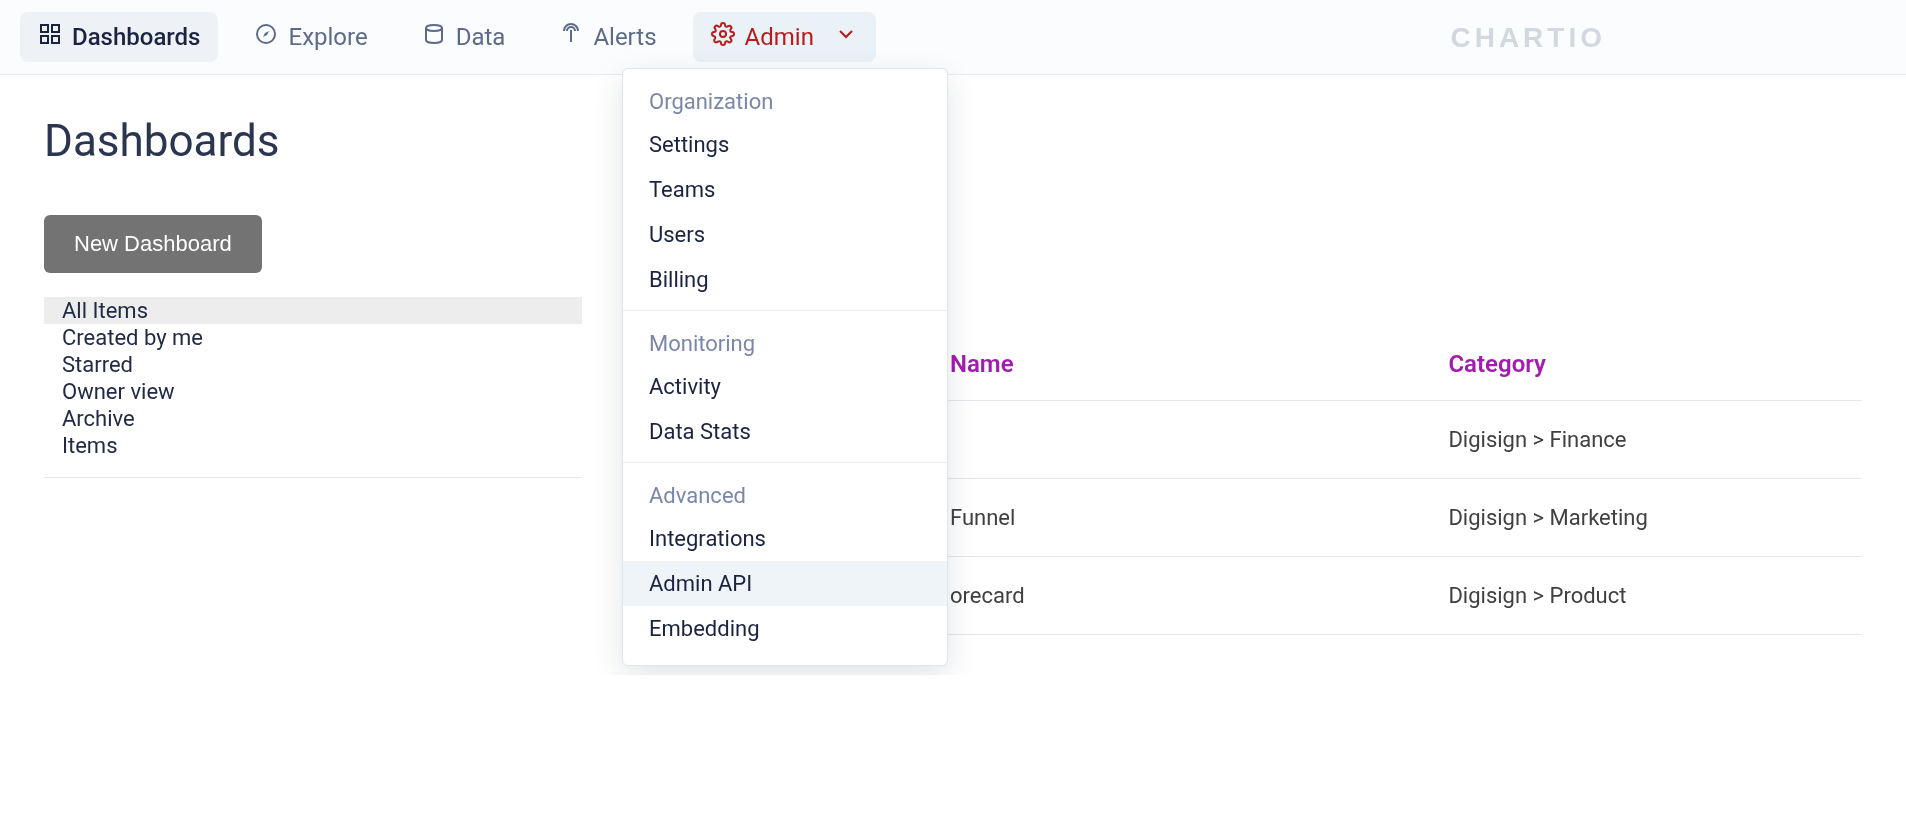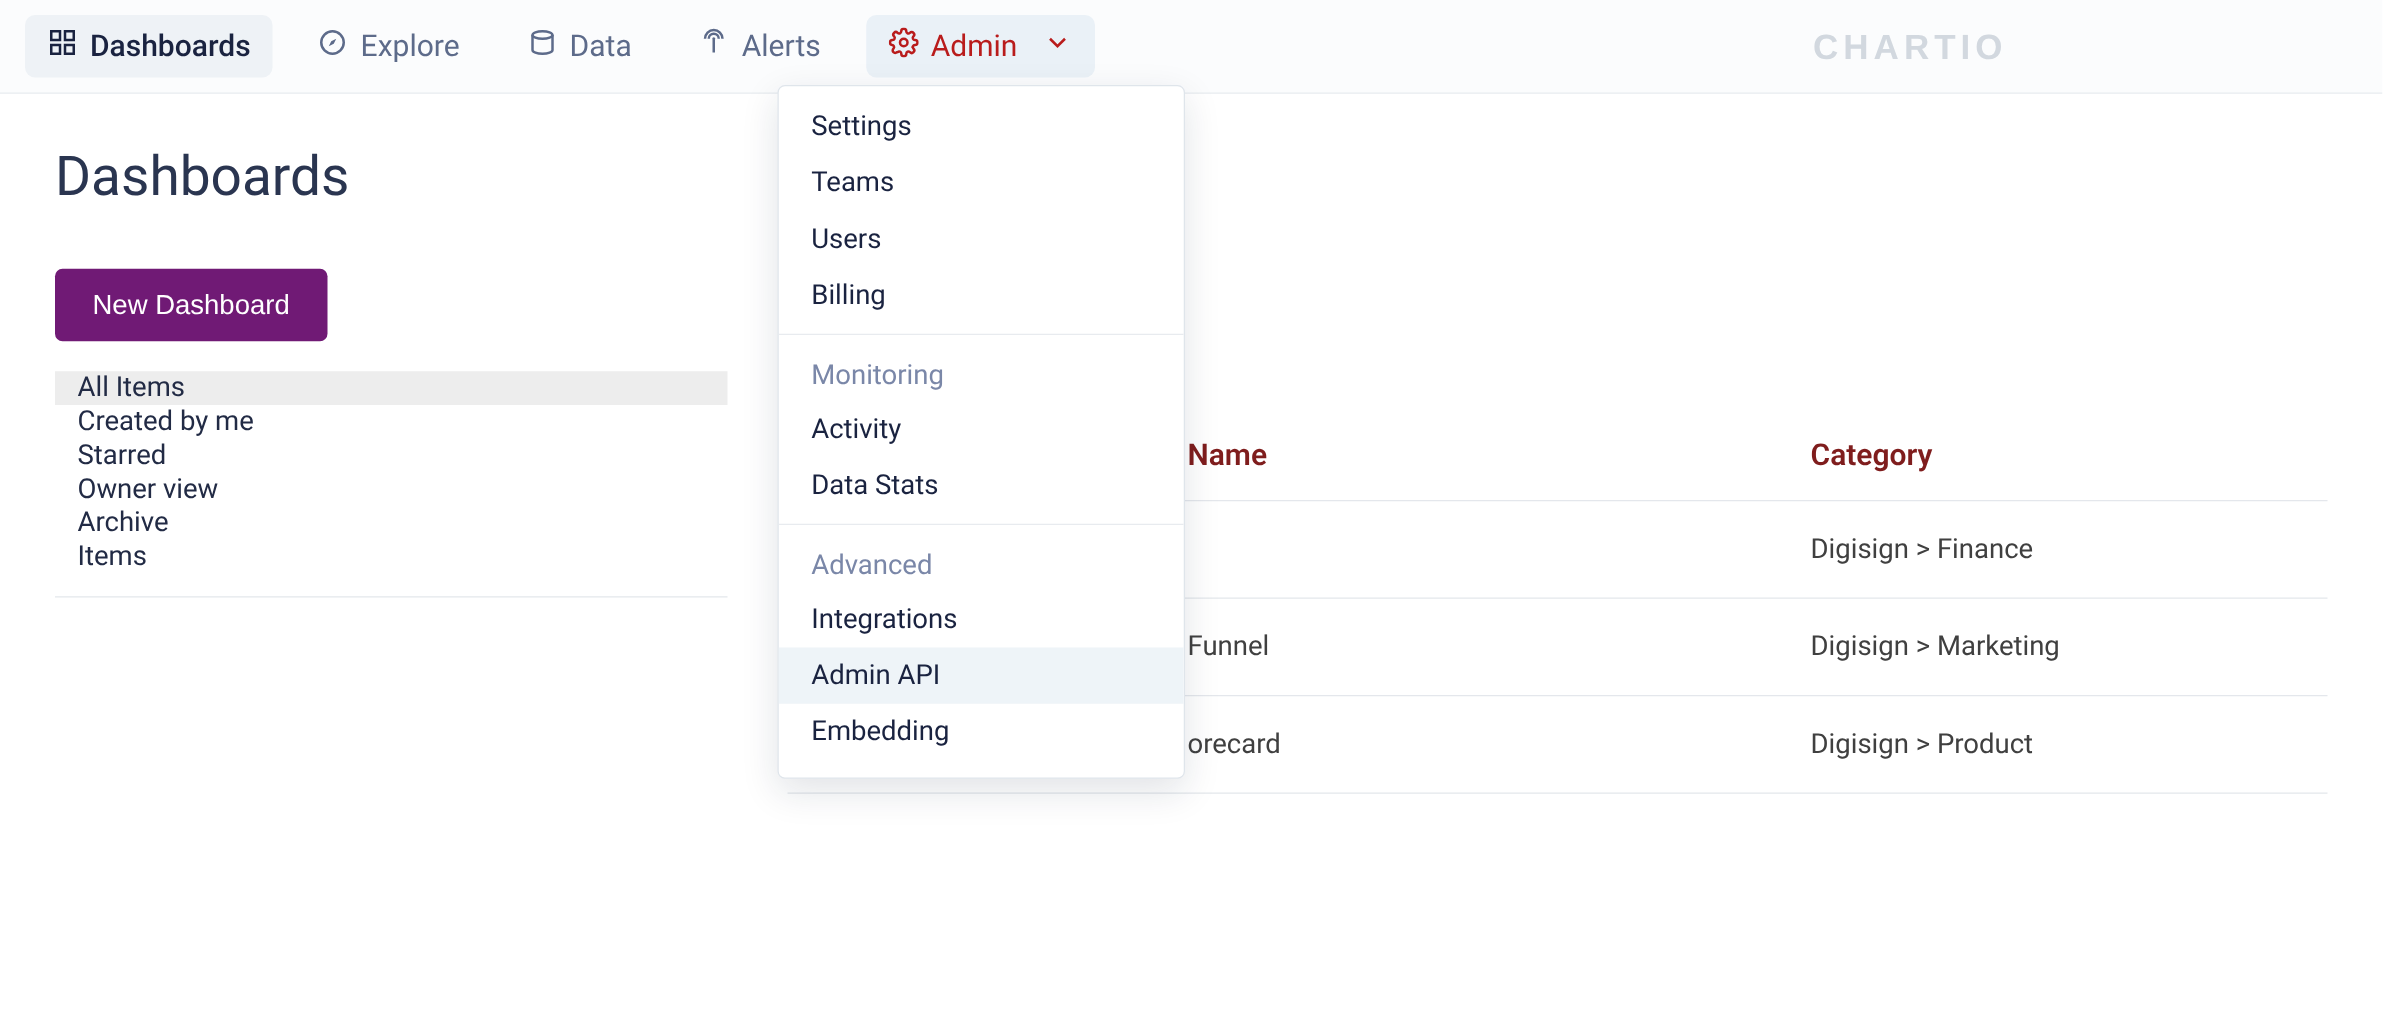"Organization" div.dropdown-heading { html: none -> <div>Organization</div> }
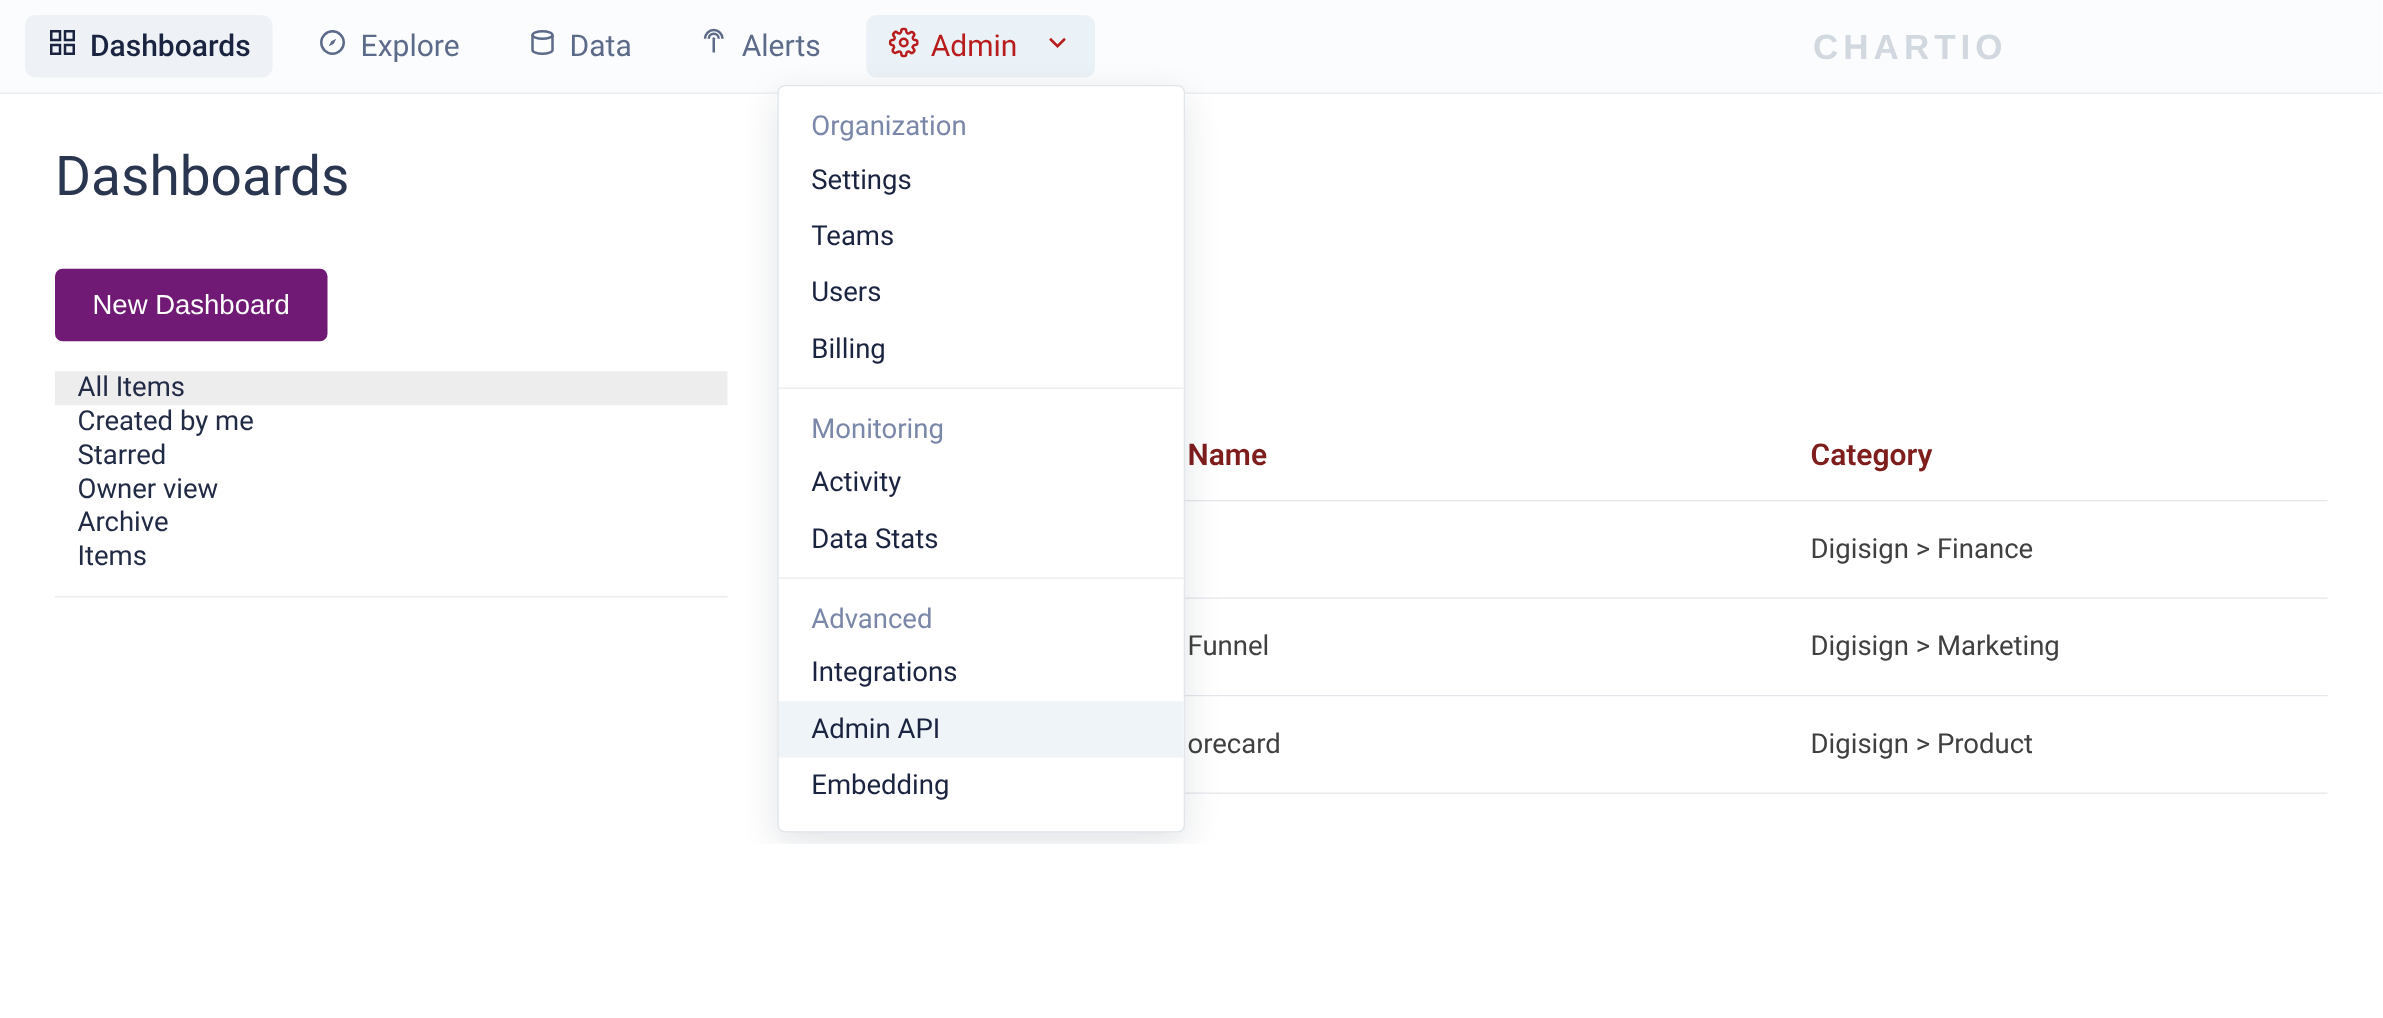"New Dashboard" .new-btn { background: #701a75 -> #737373 }
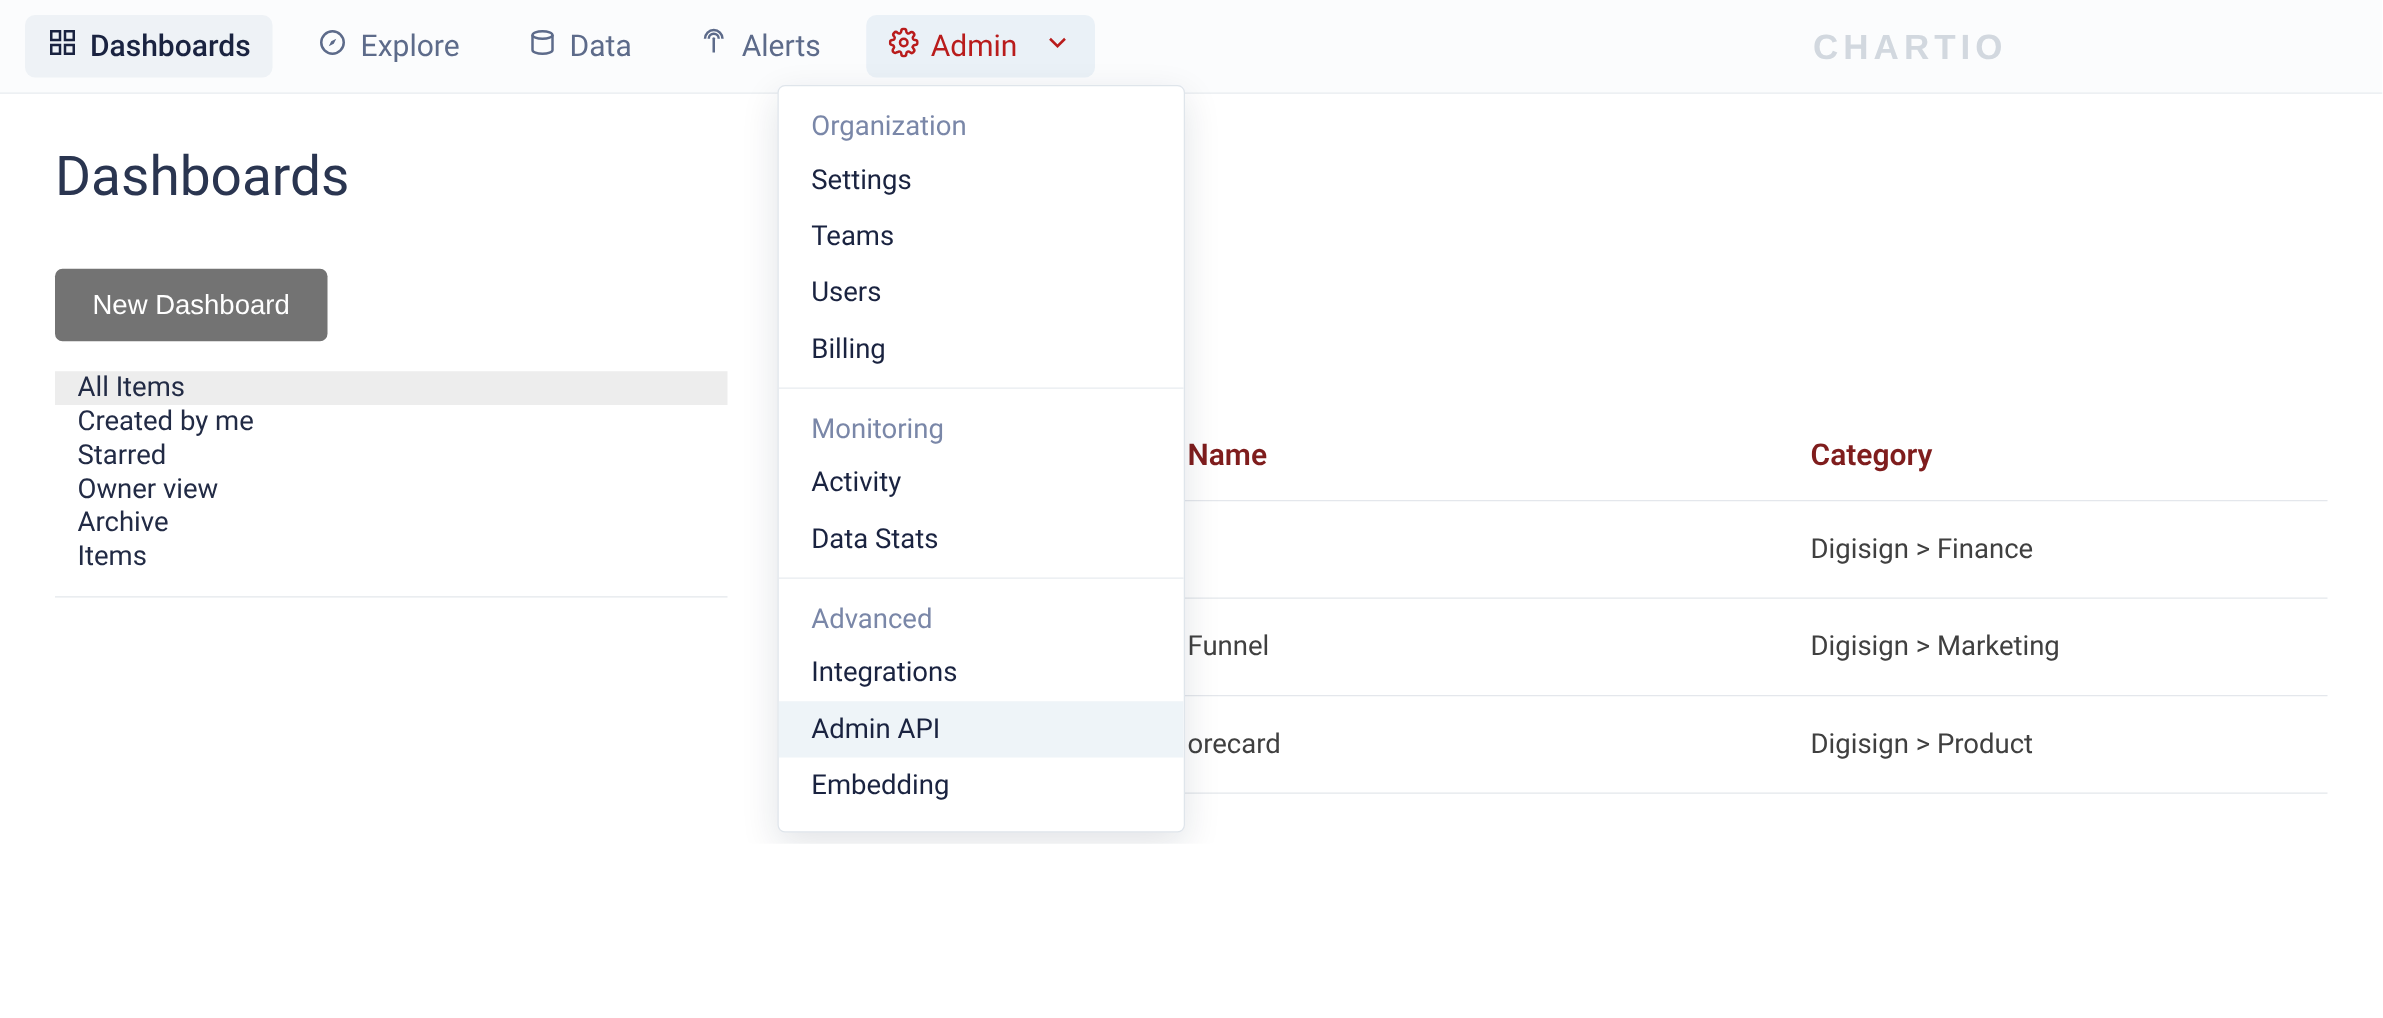"Name" .table th { color: #7f1d1d -> #a21caf }
